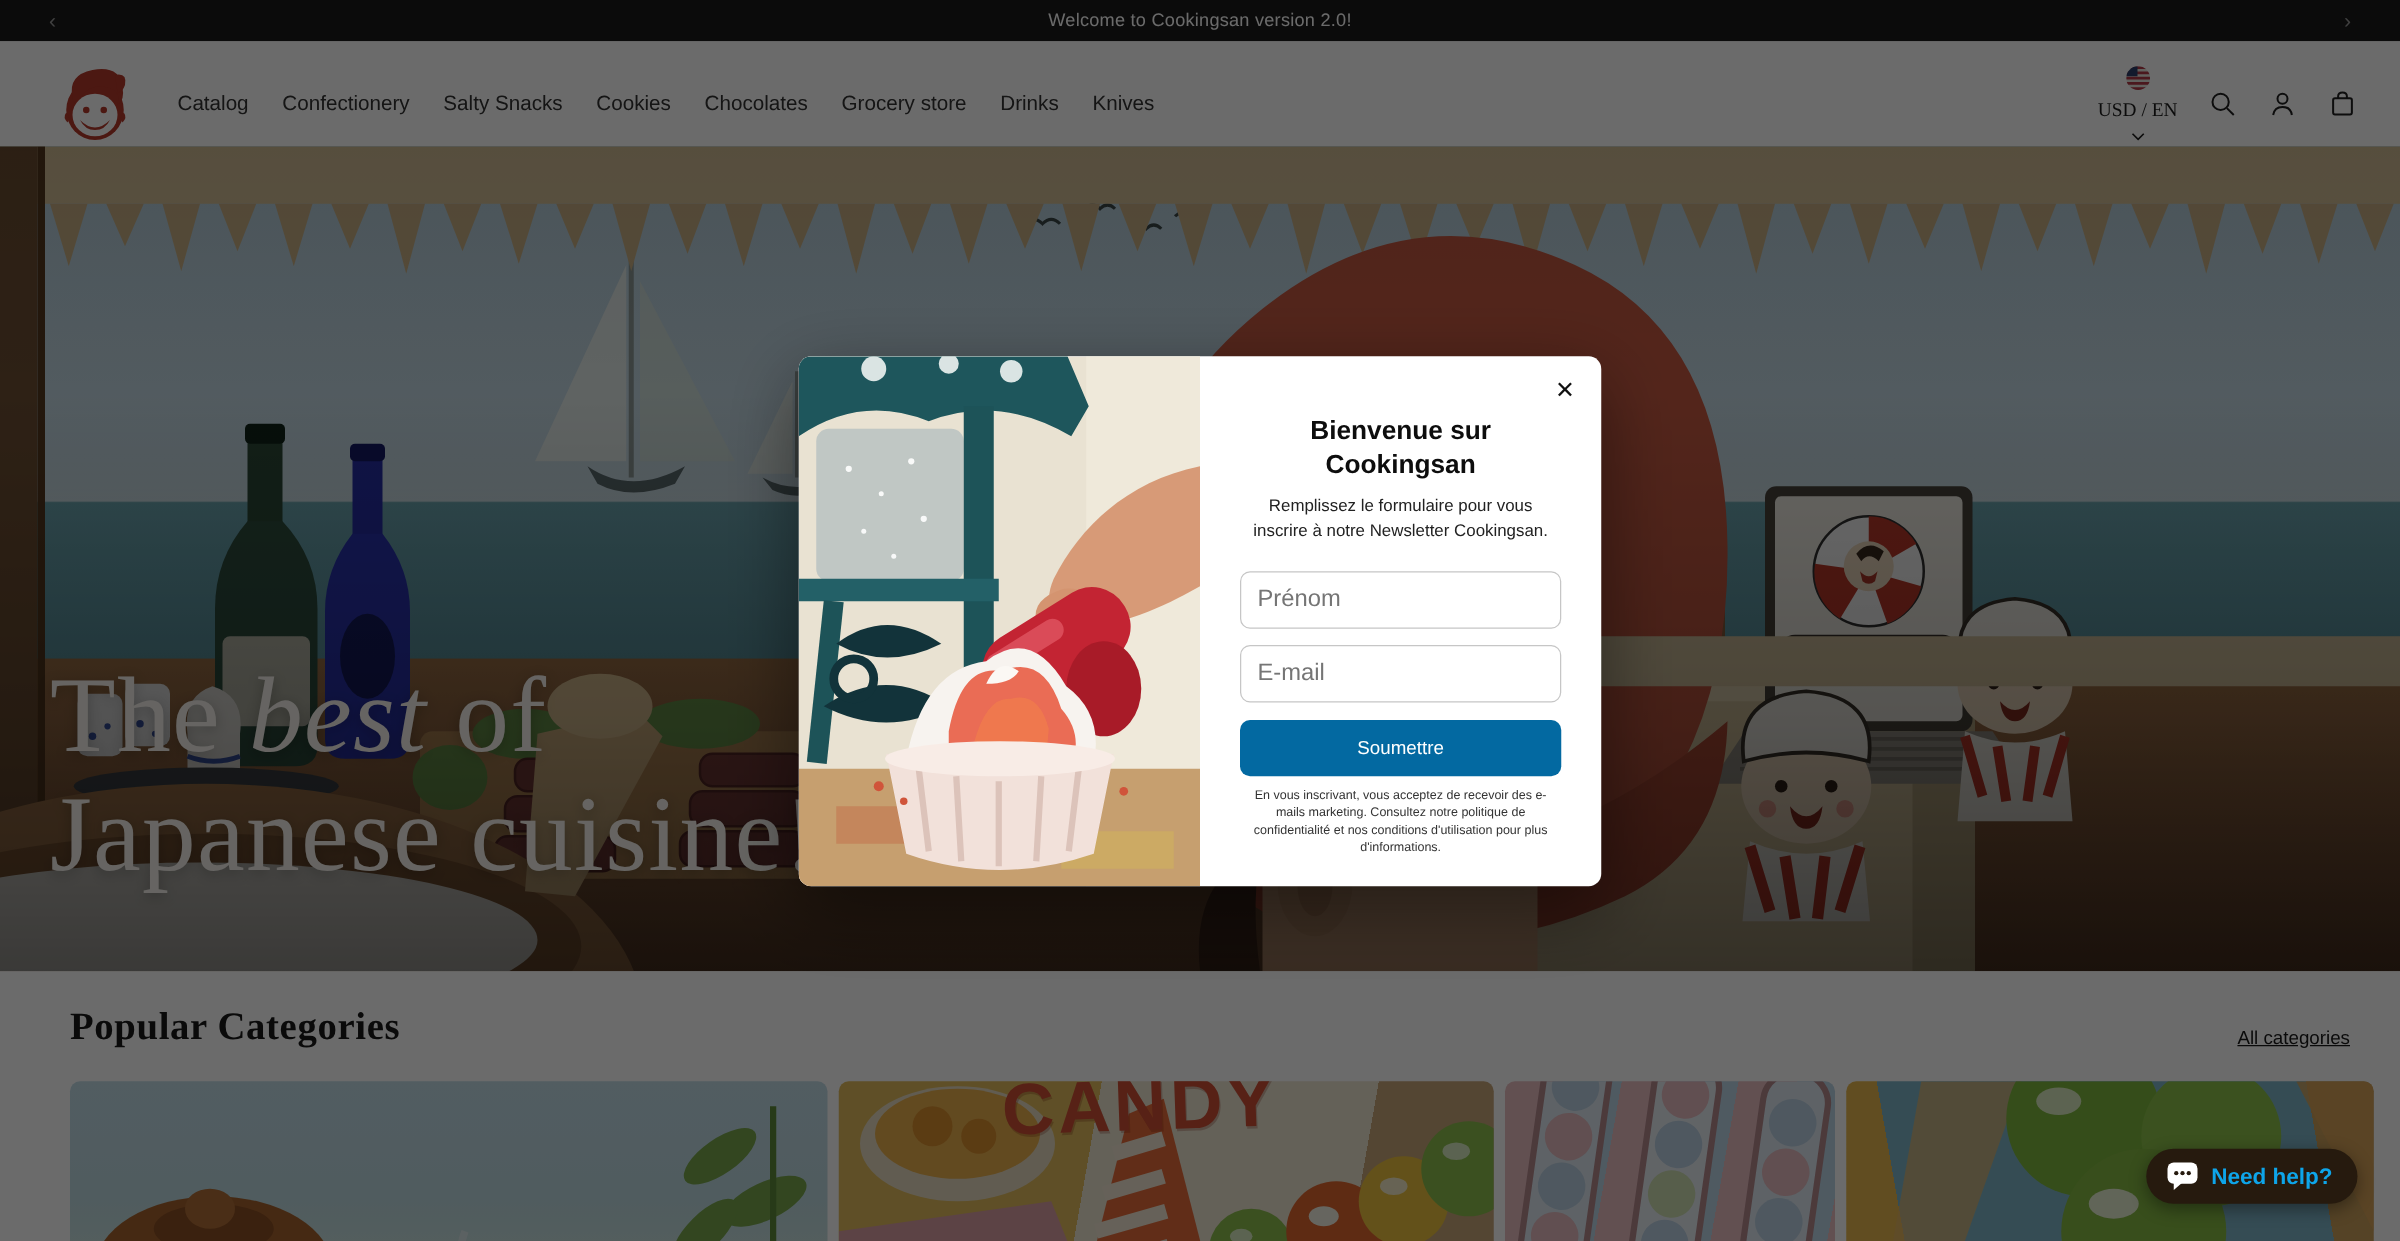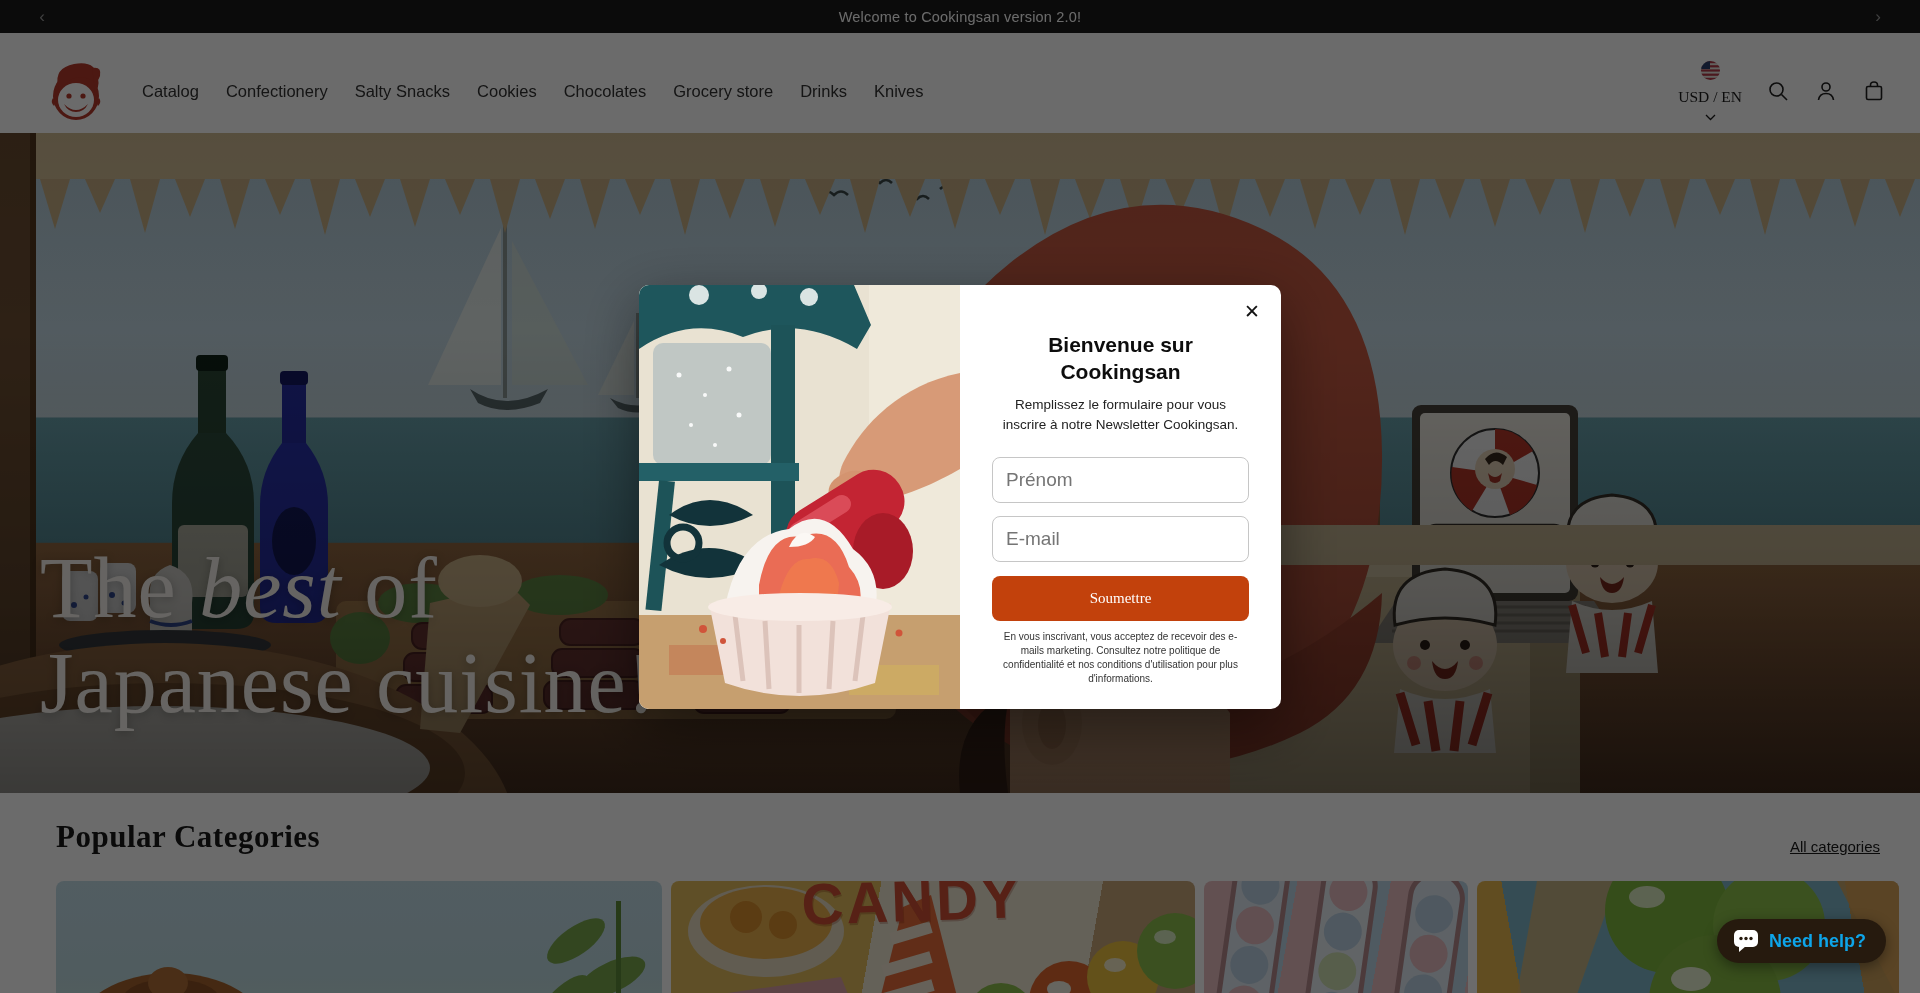"Catalog" .header { height: 100px -> 84px }
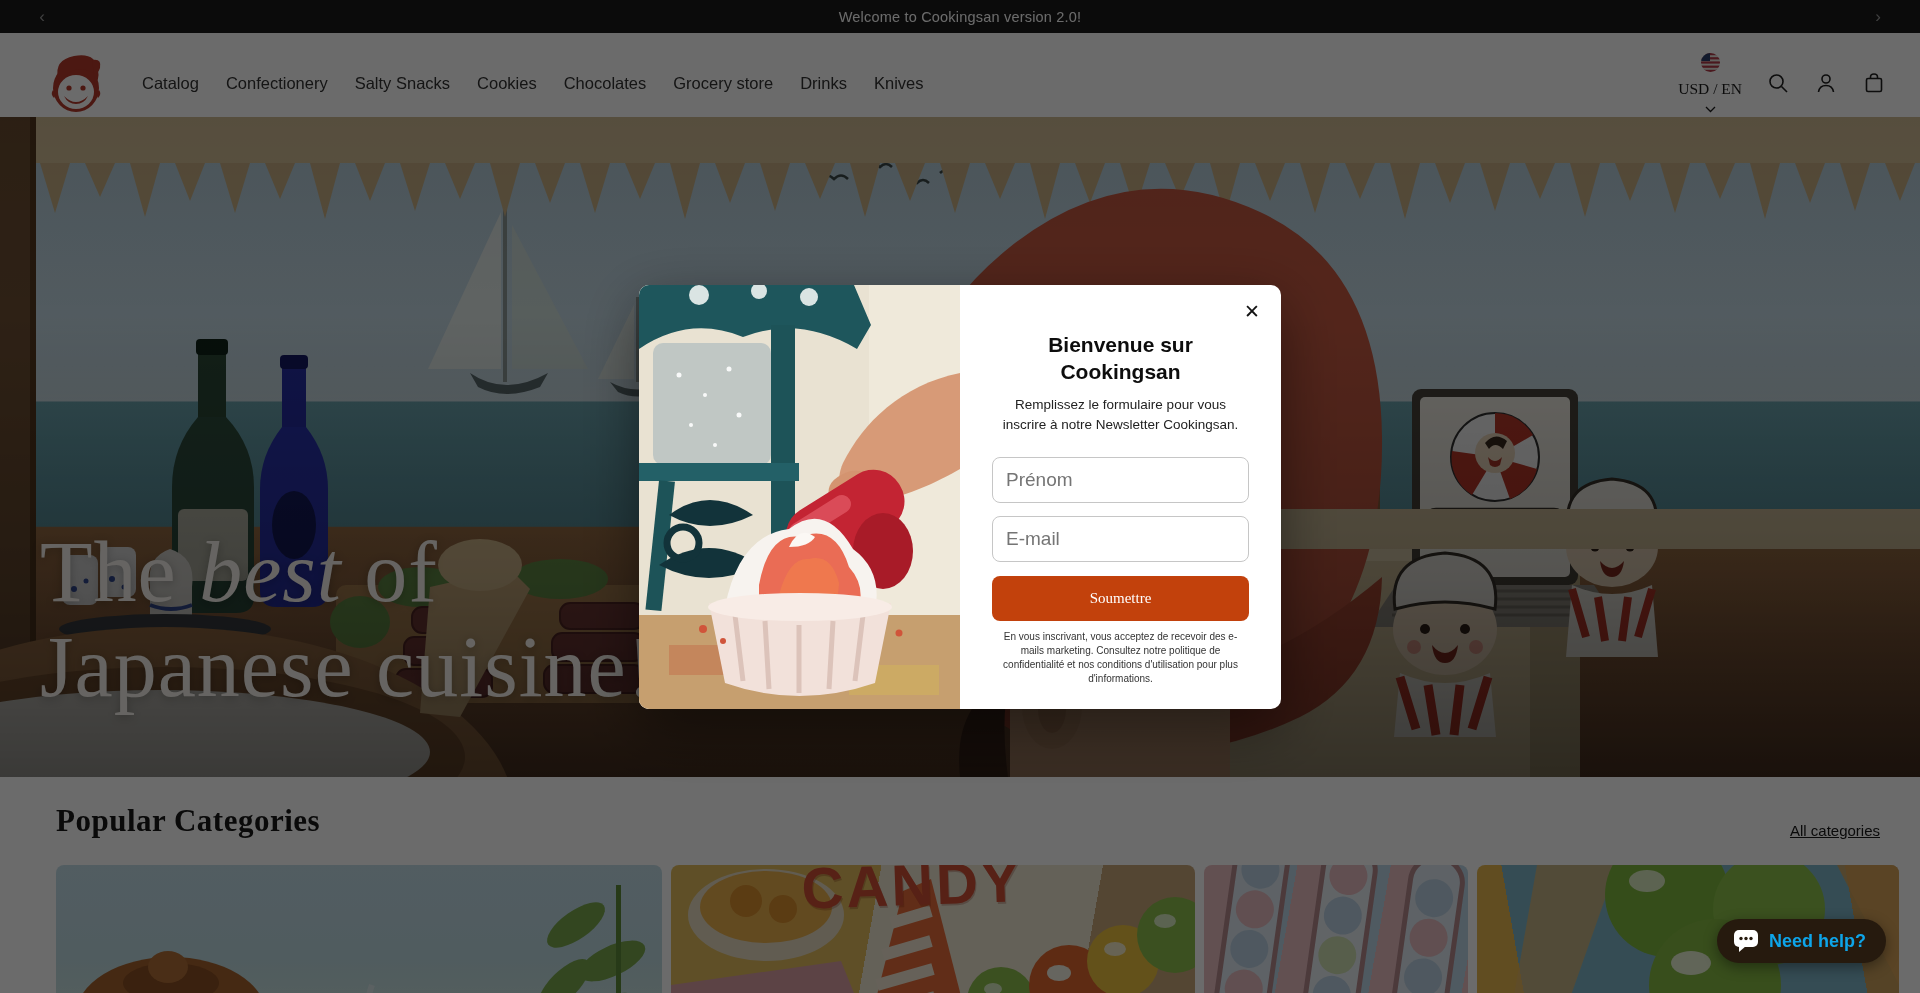"Soumettre" .modal-submit { background: #c2410c -> #0369a1; font-family: Liberation Serif, serif -> Liberation Sans, sans-serif }
